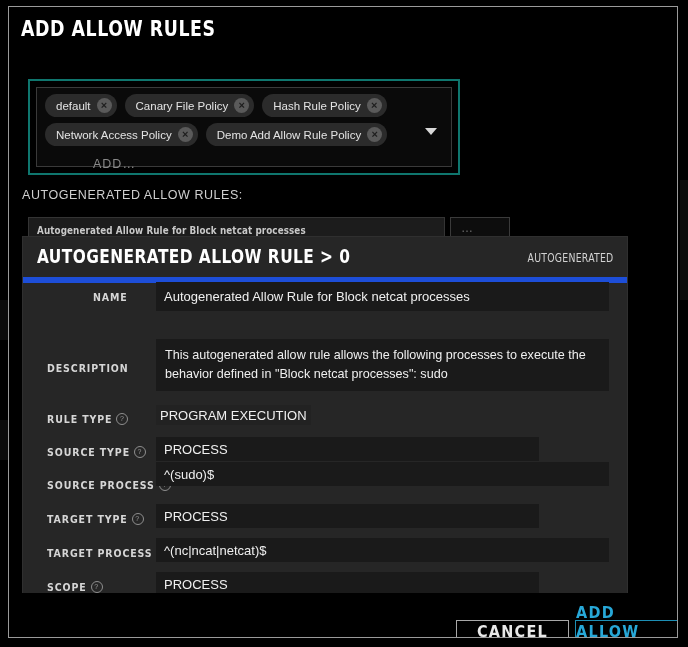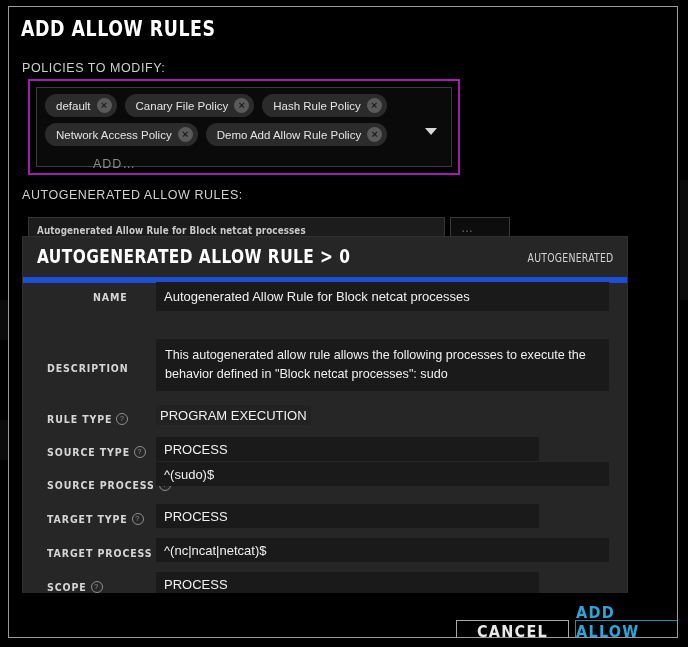"POLICIES TO MODIFY:" div.section-label { html: <div>POLICIES TO MODIFY:</div> -> none }
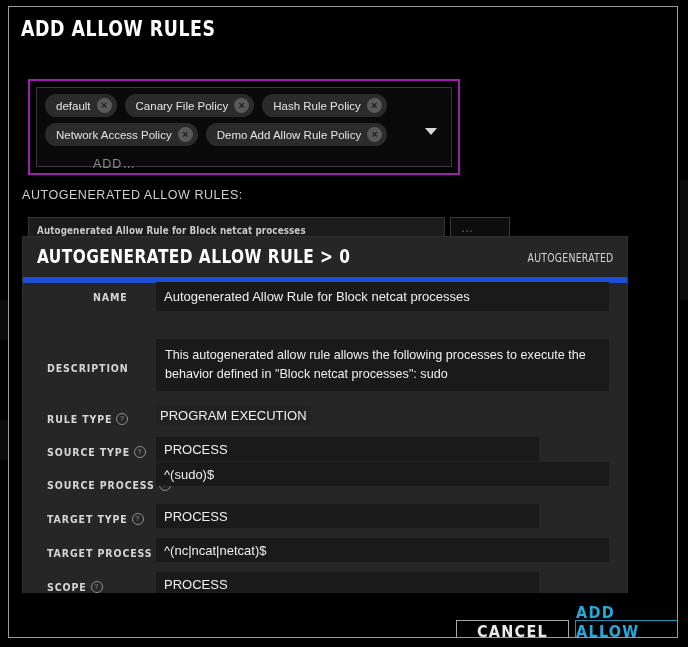"default" .policy-outer { border: 2px solid #a21caf -> 2px solid #0f766e }
